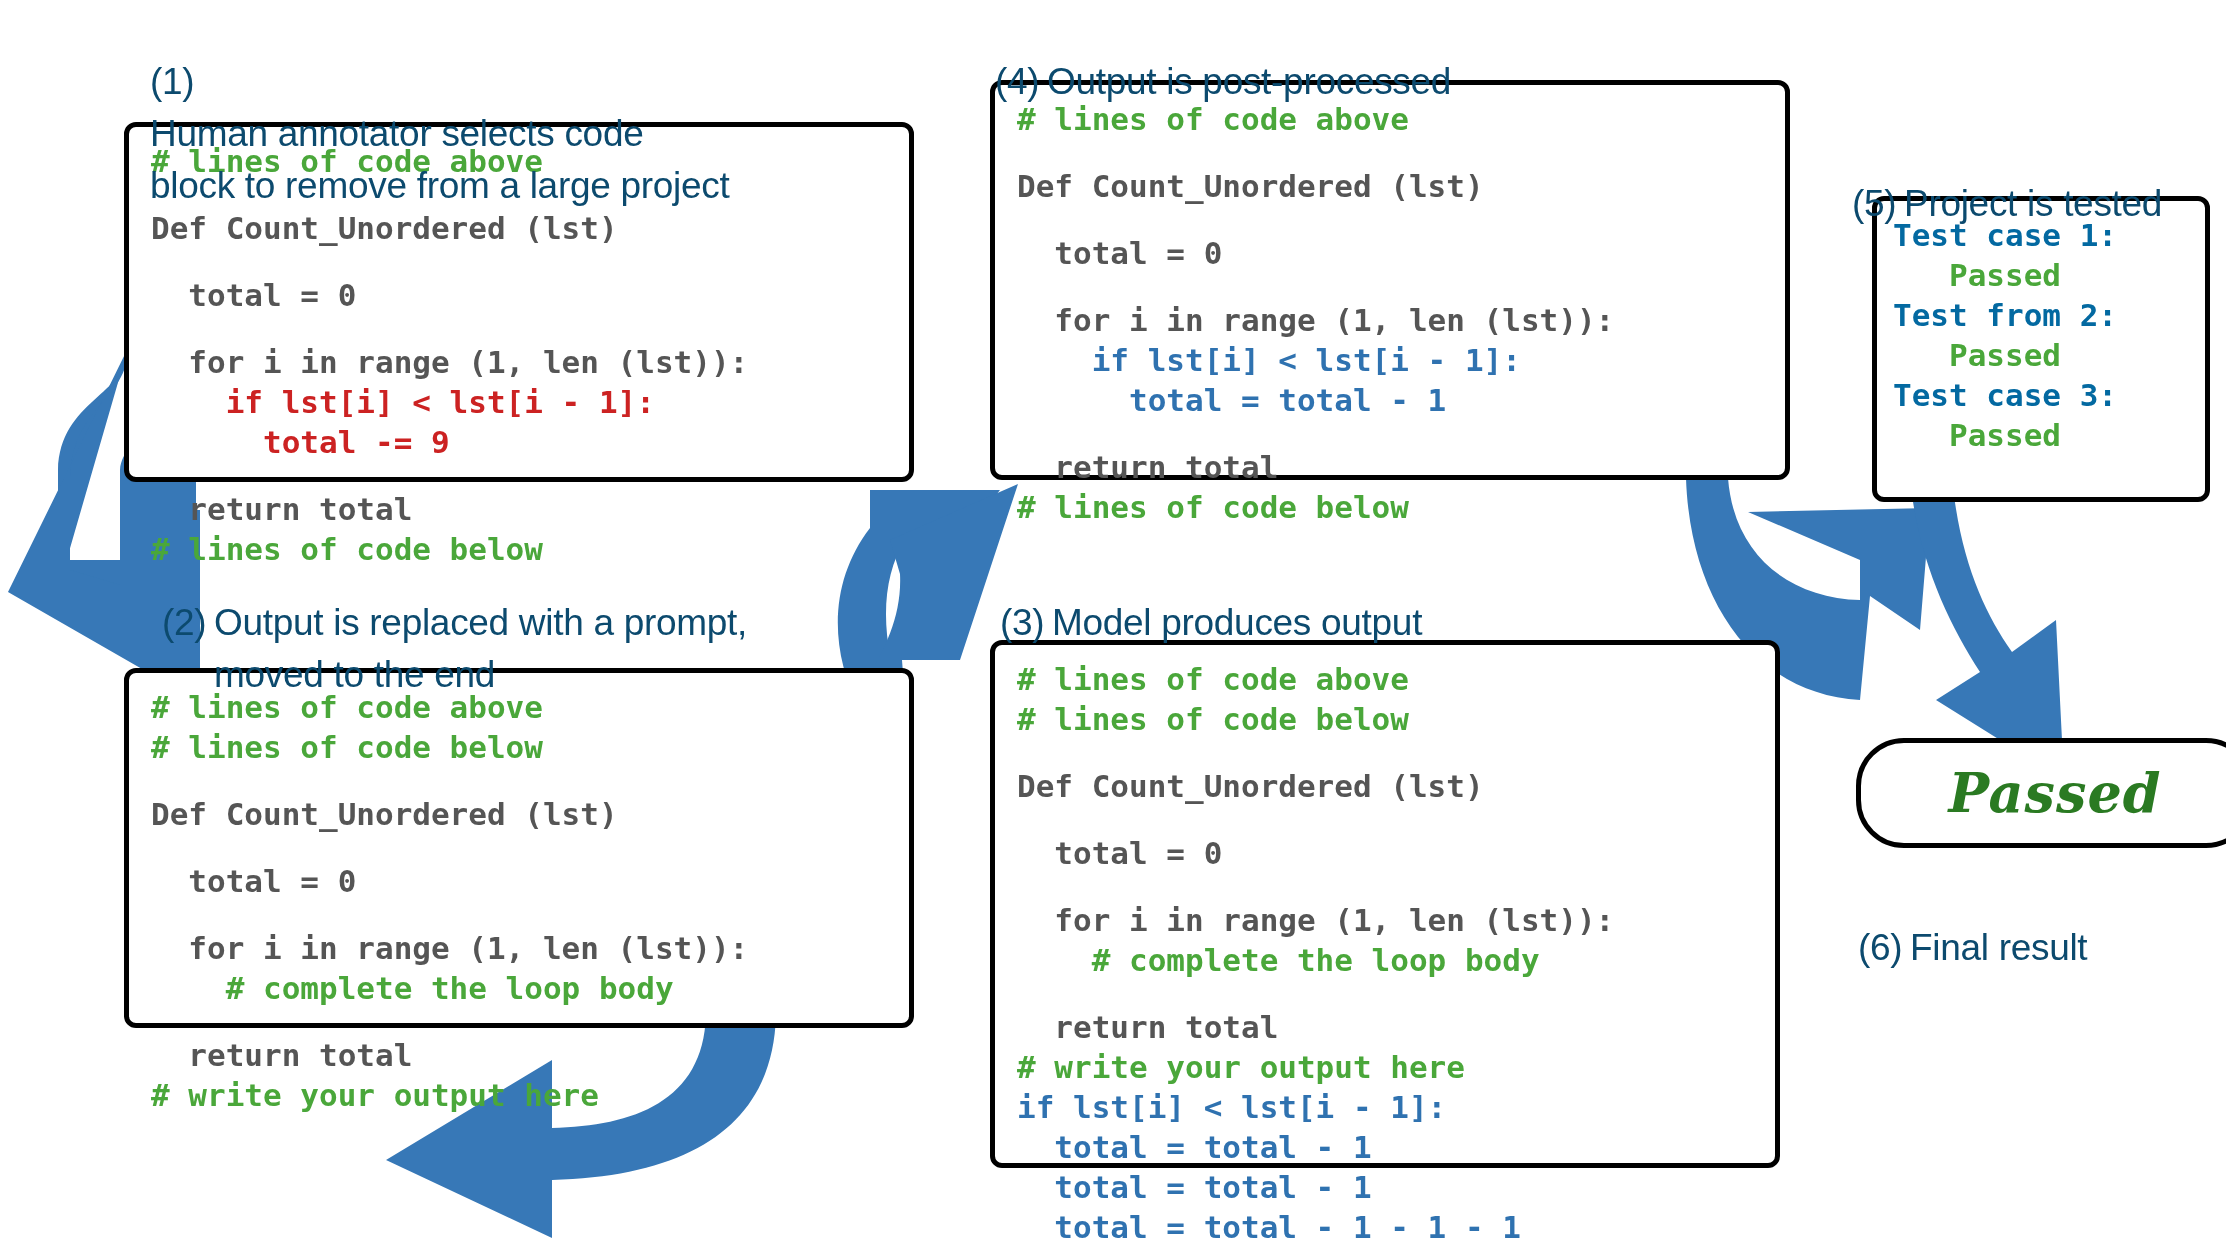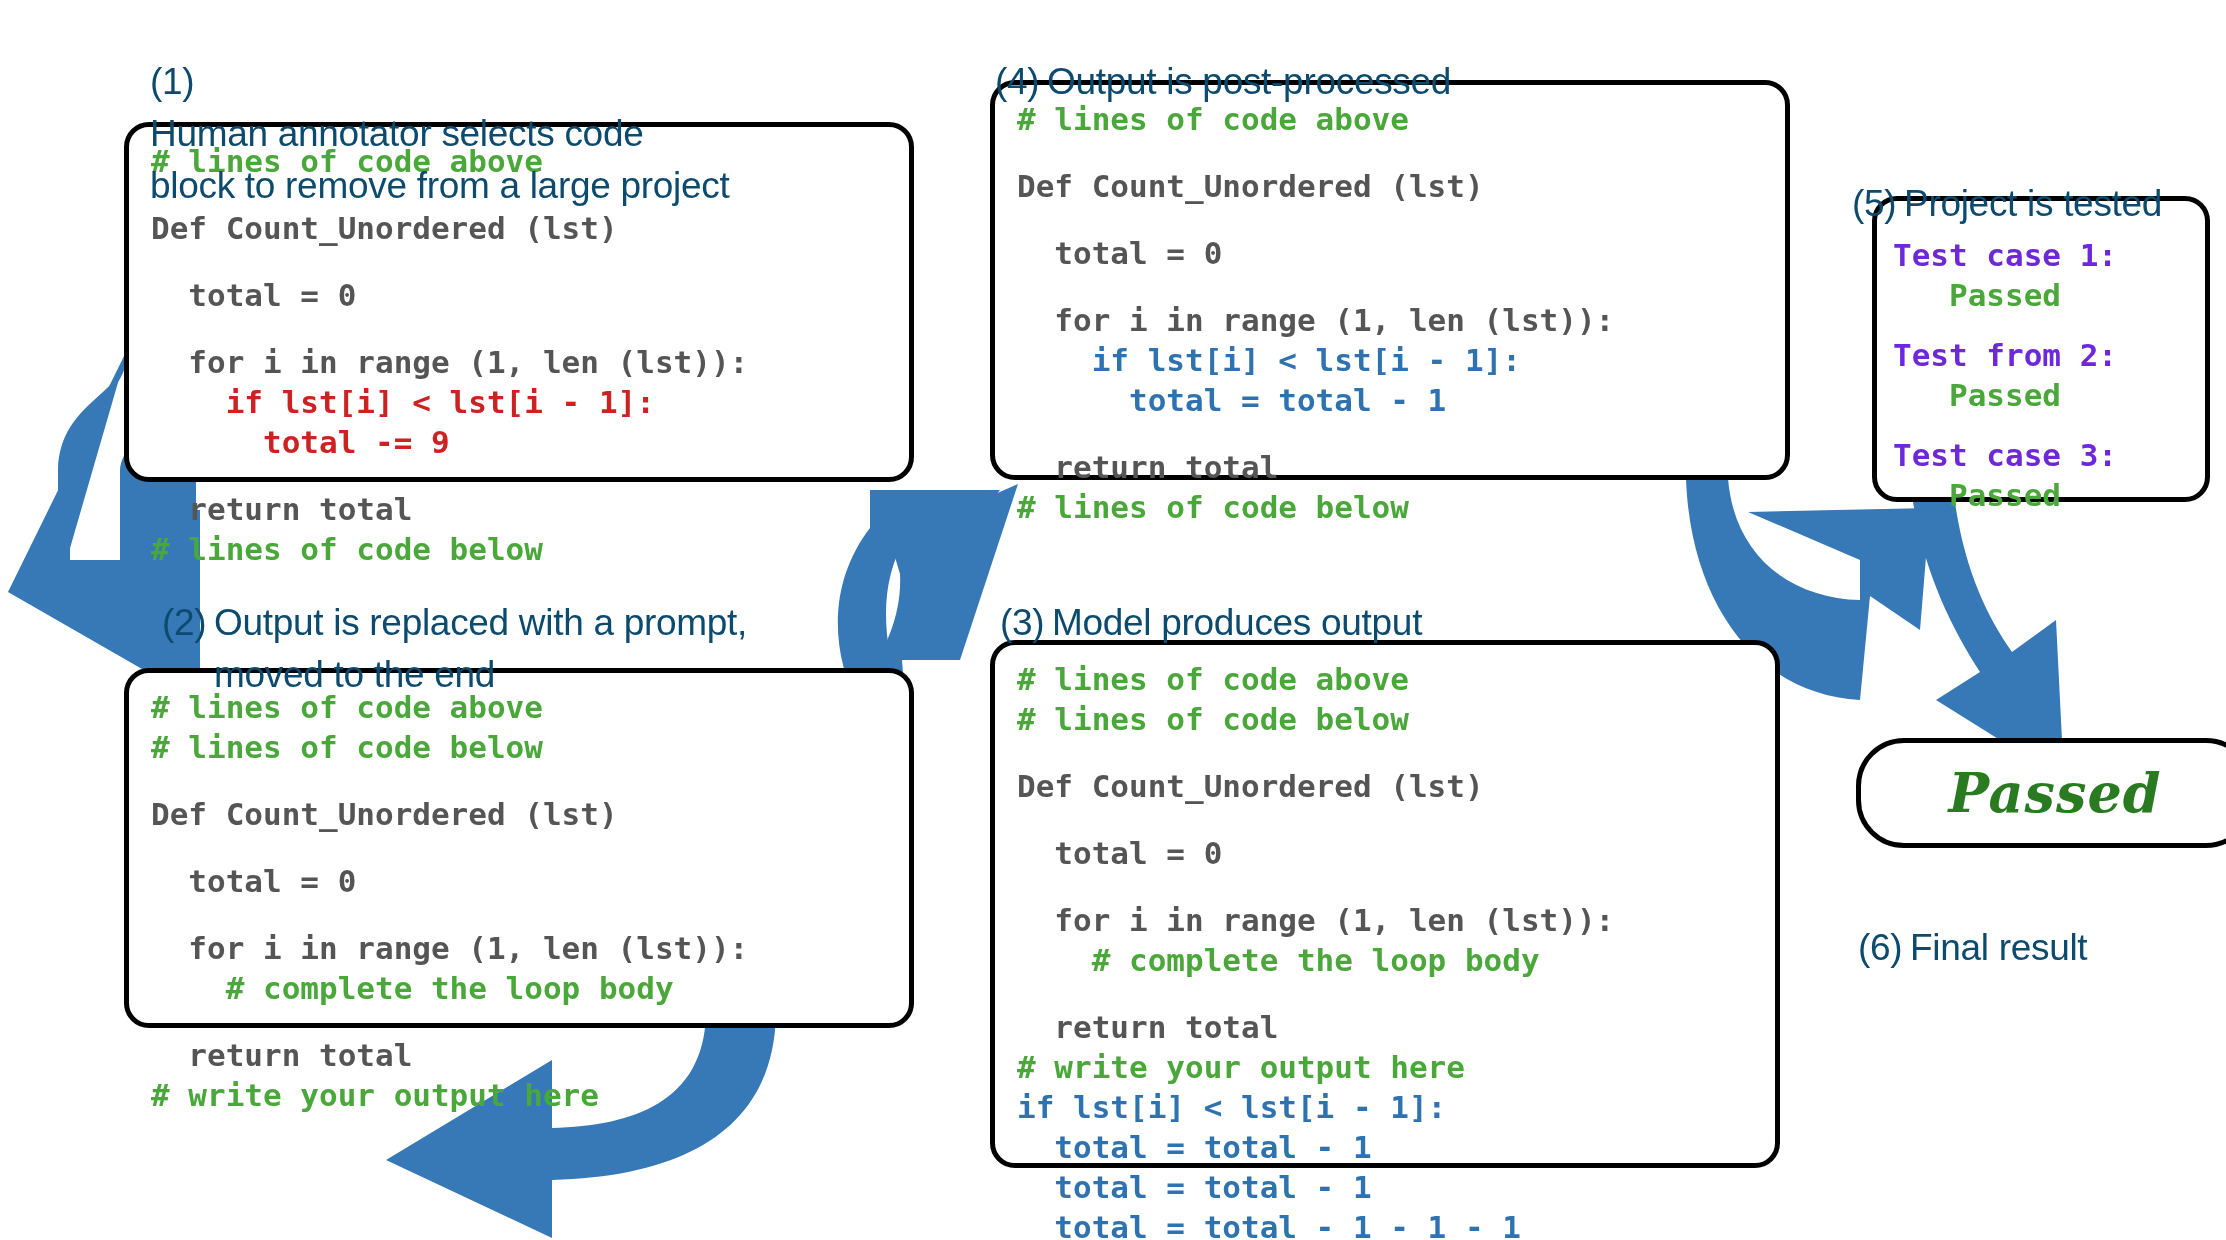"# lines of code above" .codebox { border-radius: 25px -> 12px }
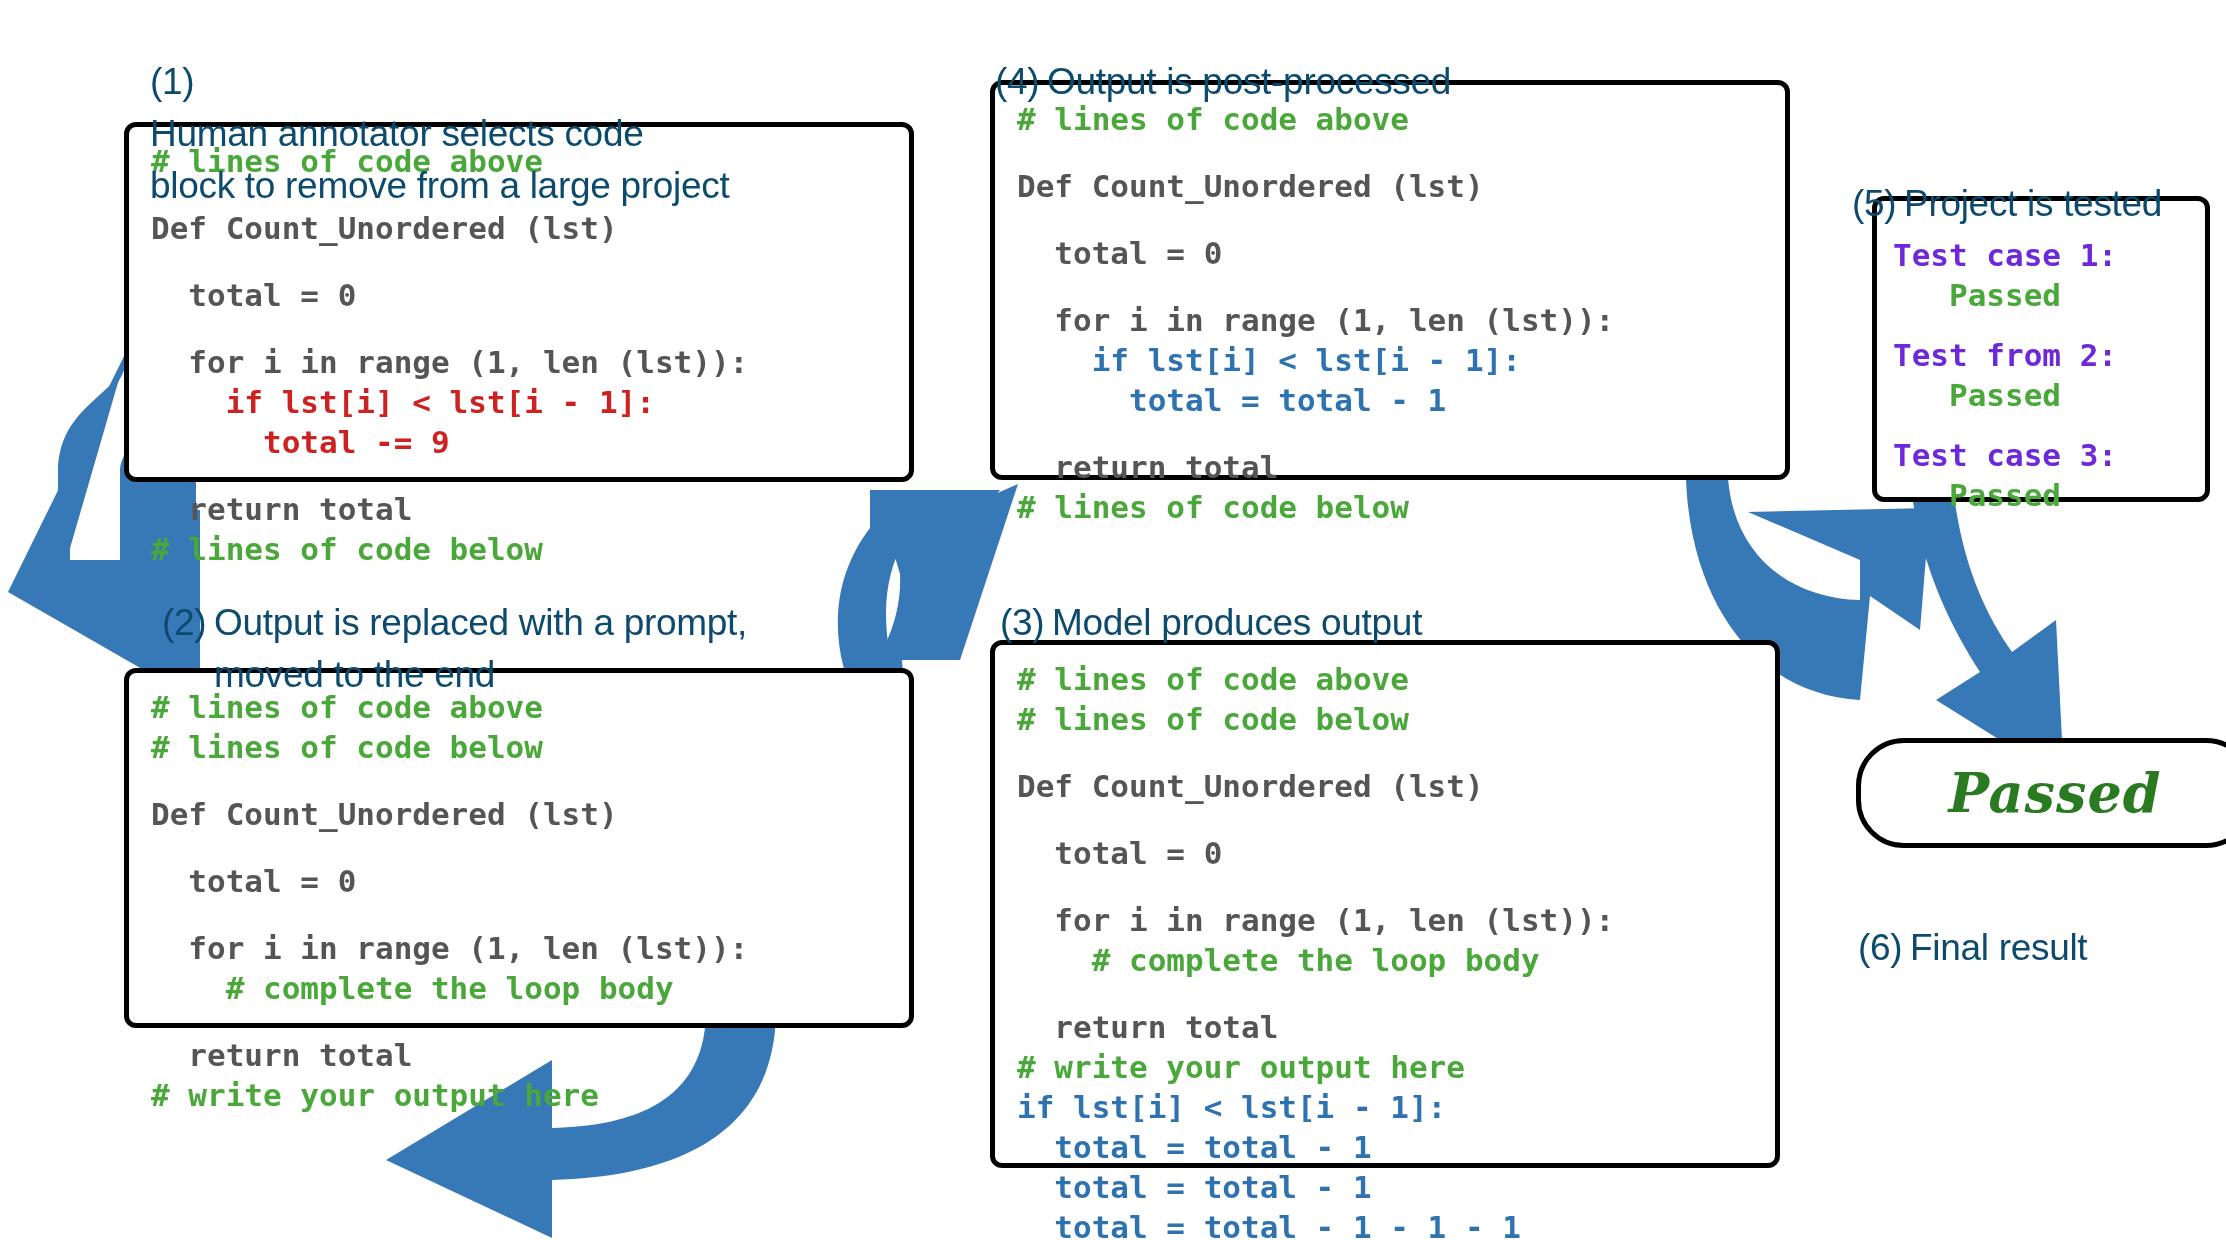"Test case 1:" .c-black { color: #6d28d9 -> #0369a1; margin-top: 20px -> none }
